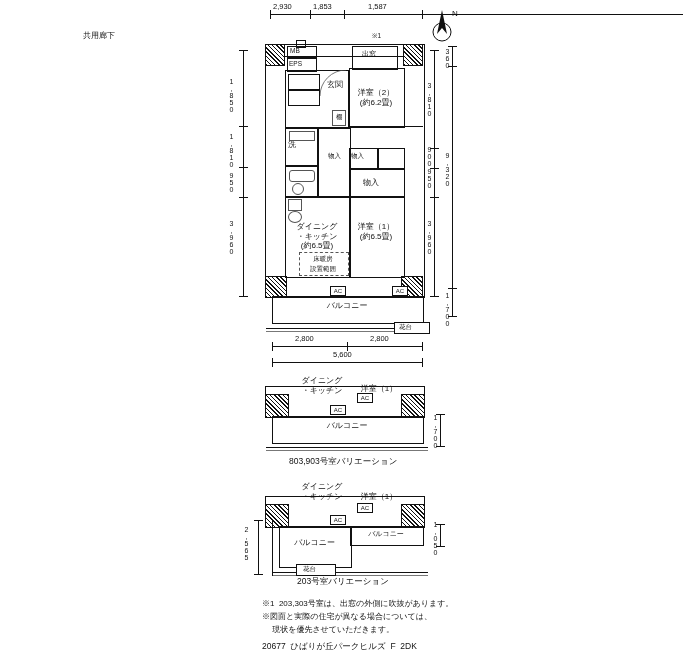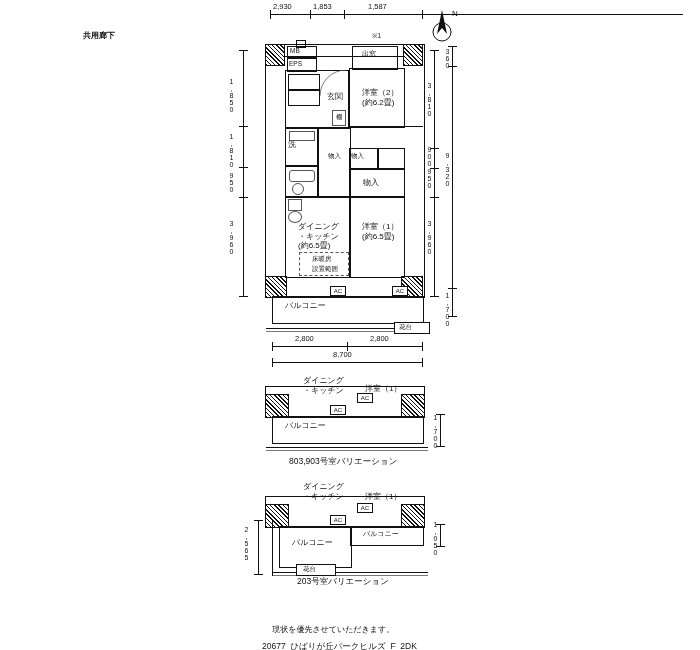"共用廊下" div.abs { font-weight: bold -> none }
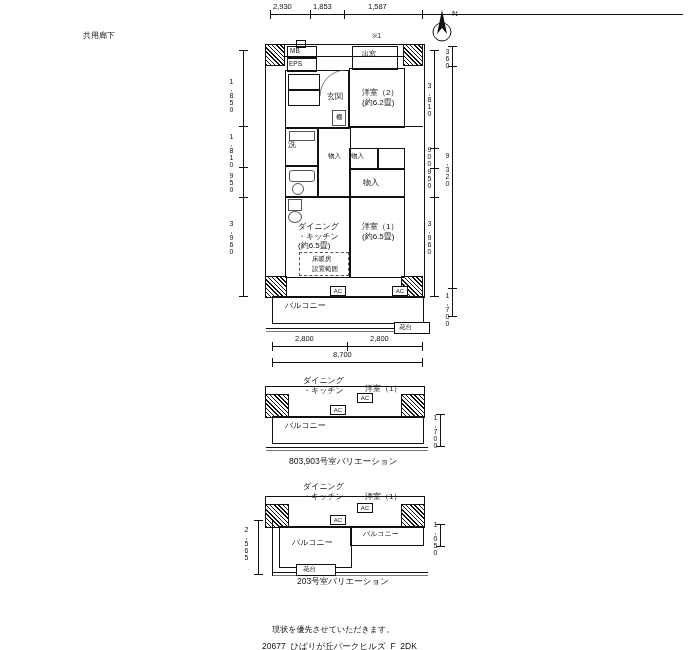"玄関" div.abs { top: 92px -> 80px }
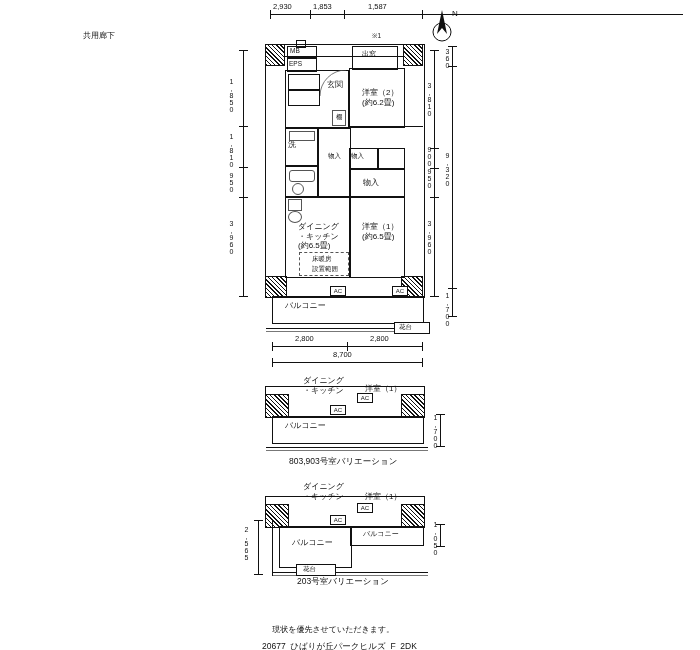"洋室（2）" .label-center { margin-left: 13px -> none; text-align: none -> center }
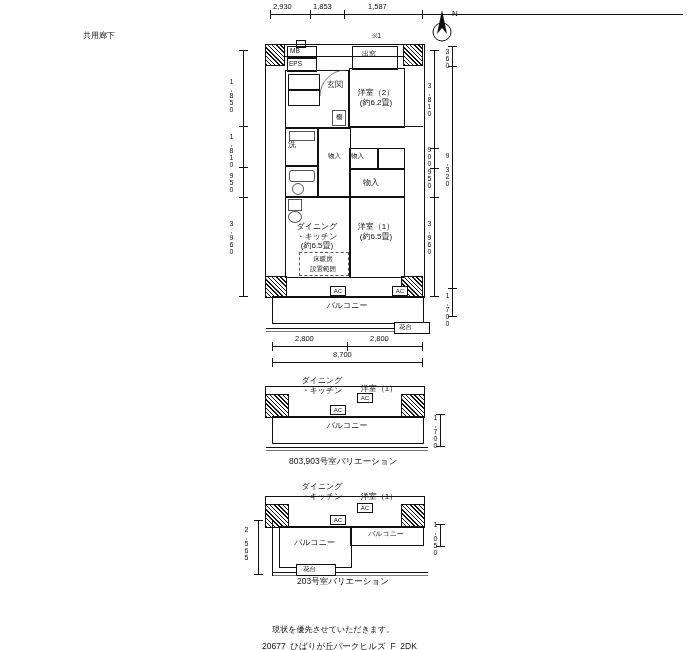"8,700" div.abs { text: 8,700 -> 5,600 }
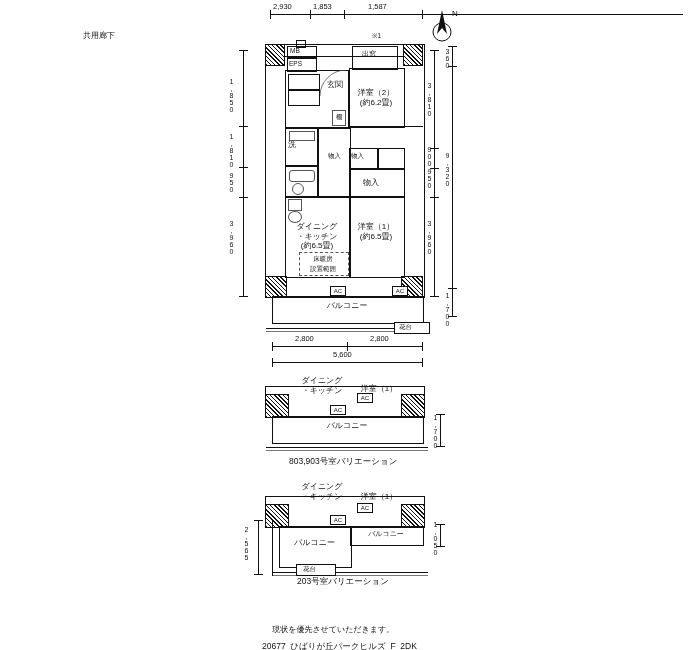"※1 203,303号室は、出窓の外側に吹抜があります。" div.abs { html: none -> <div>※1 203,303号室は、出窓の外側に吹抜があります。</div> }
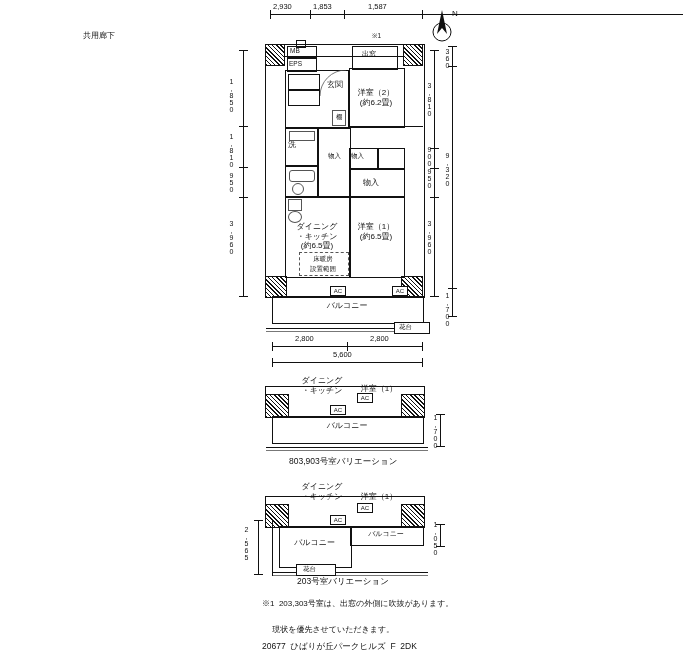"※図面と実際の住宅が異なる場合については、" div.abs { html: none -> <div>※図面と実際の住宅が異なる場合については、</div> }
